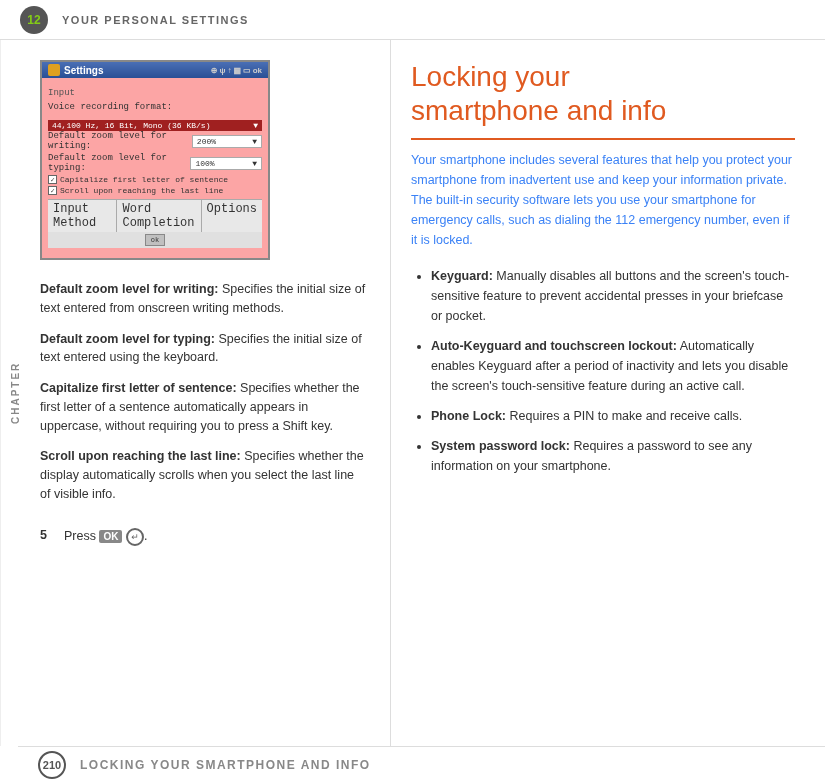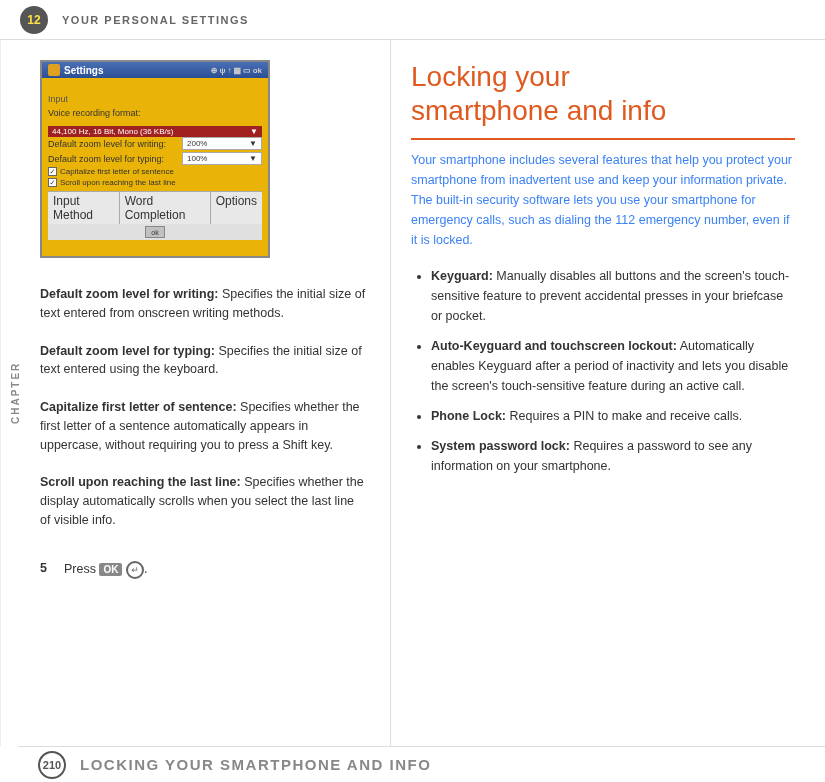"12" .chapter-badge { color: #fde047 -> #84cc16 }
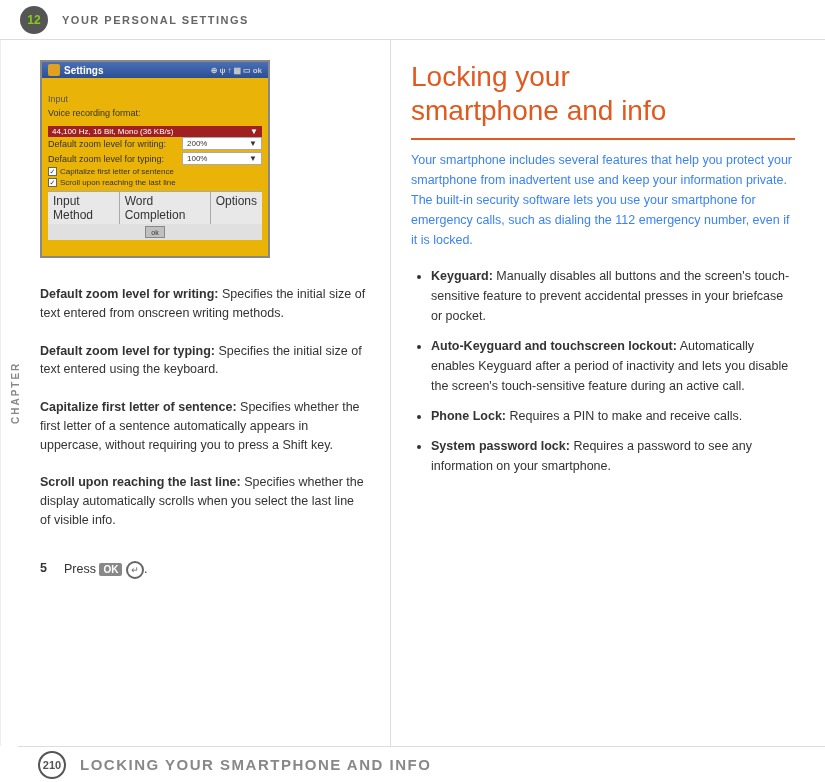"Settings" .left-col { gap: 7px -> 0 }
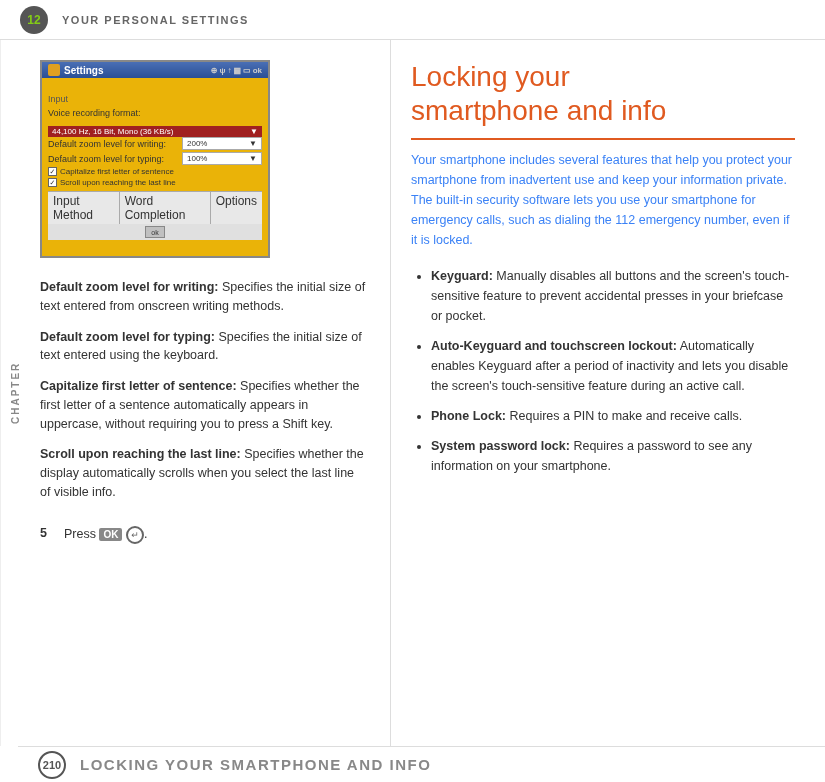"Input" .settings-body { background: #eab308 -> #fca5a5; font-family: none -> Liberation Mono, monospace; padding: 16px 6px -> 10px 6px }
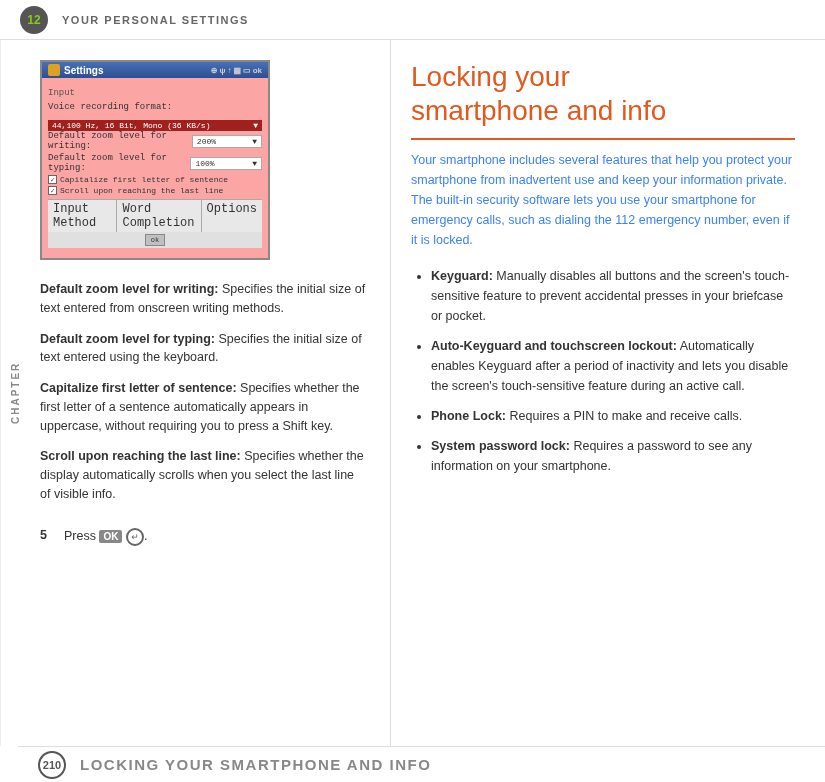"LOCKING YOUR SMARTPHONE AND INFO" .bottom-title { font-size: 15px -> 12px }
